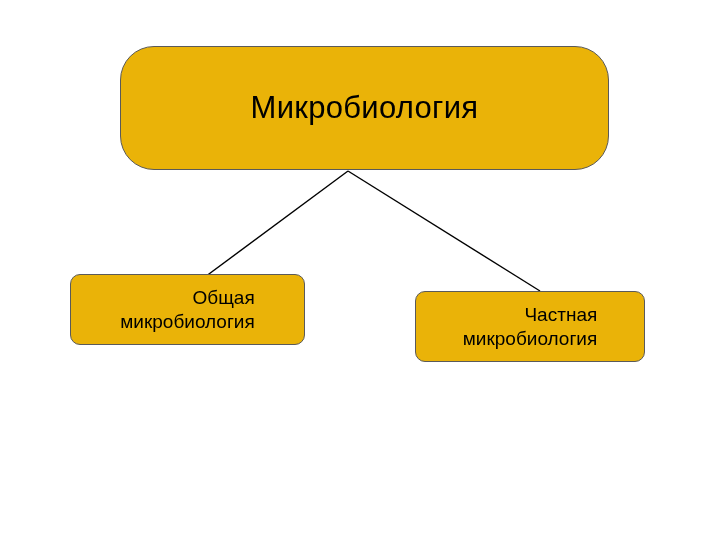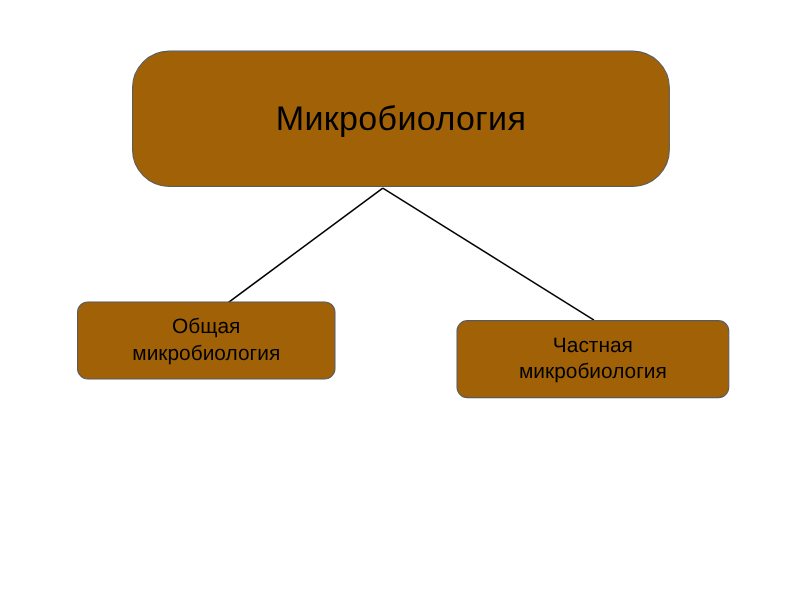"Микробиология" .node { background: #a16207 -> #eab308; text-align: center -> right }
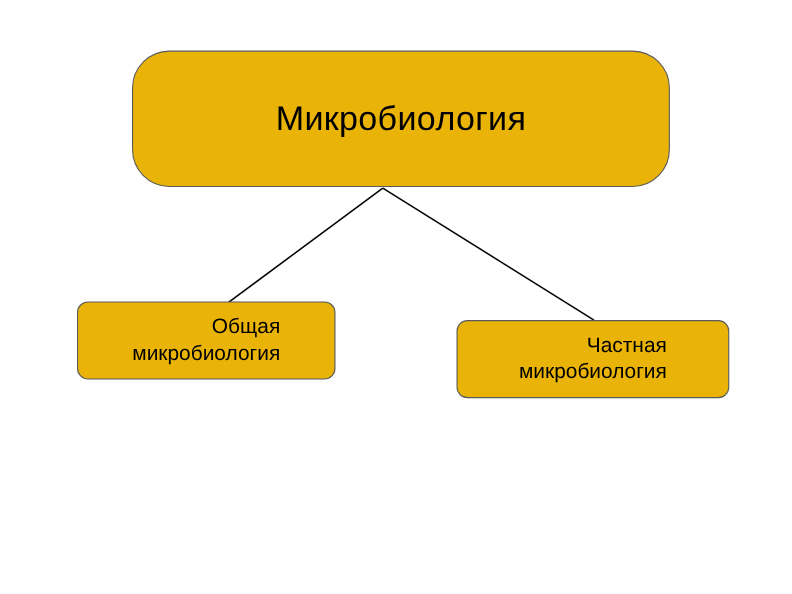"Частная" .node-right { width: 248px -> 230px }
